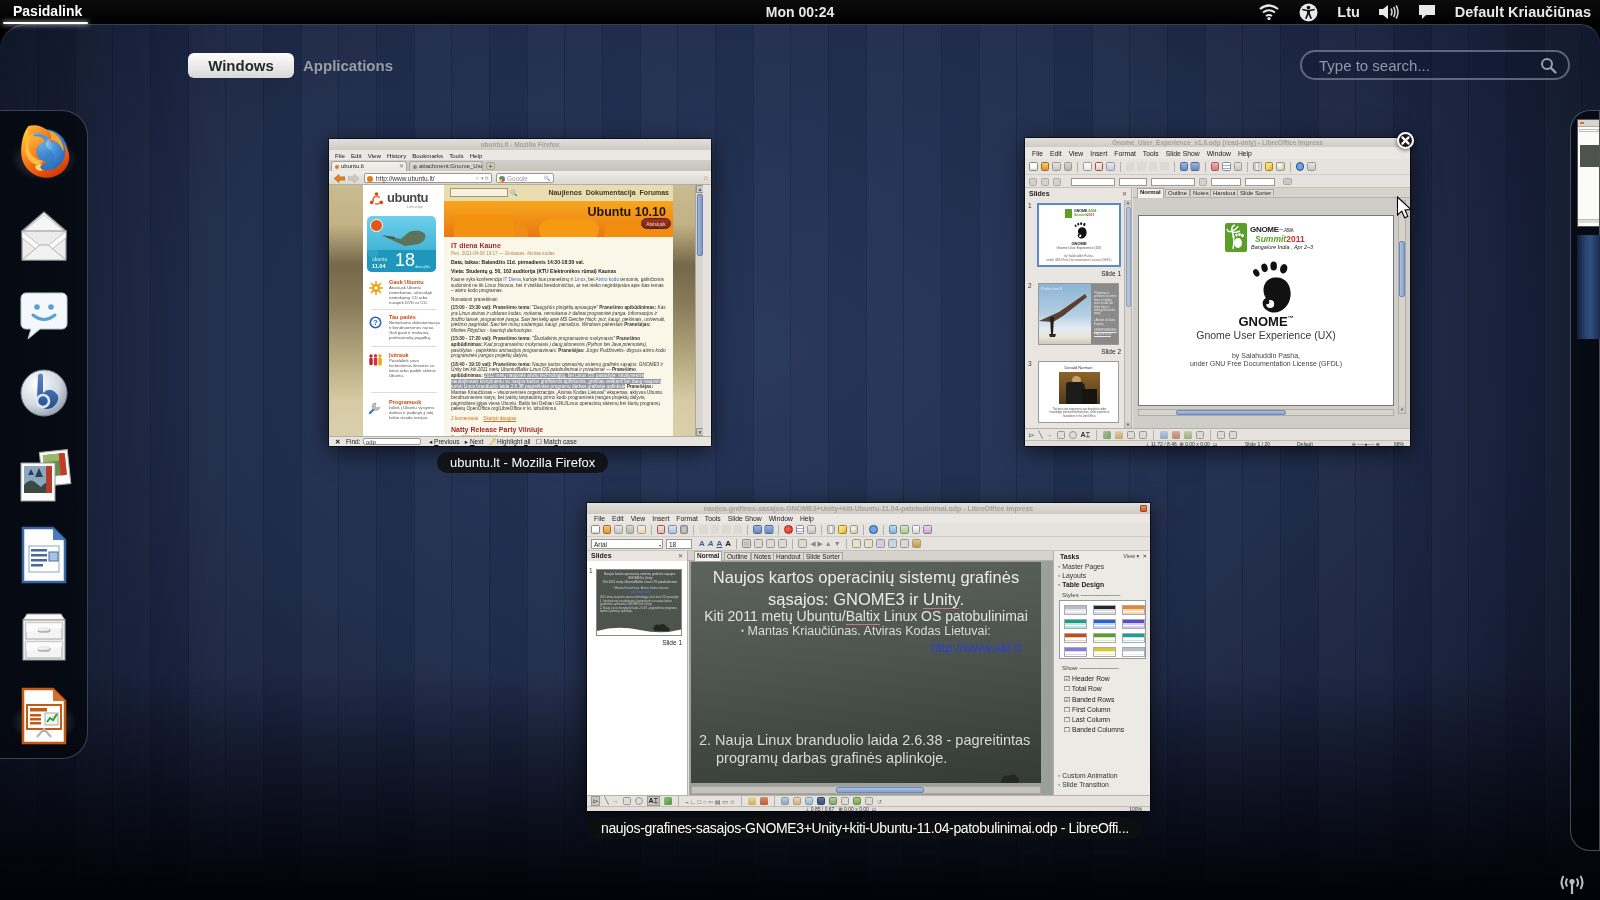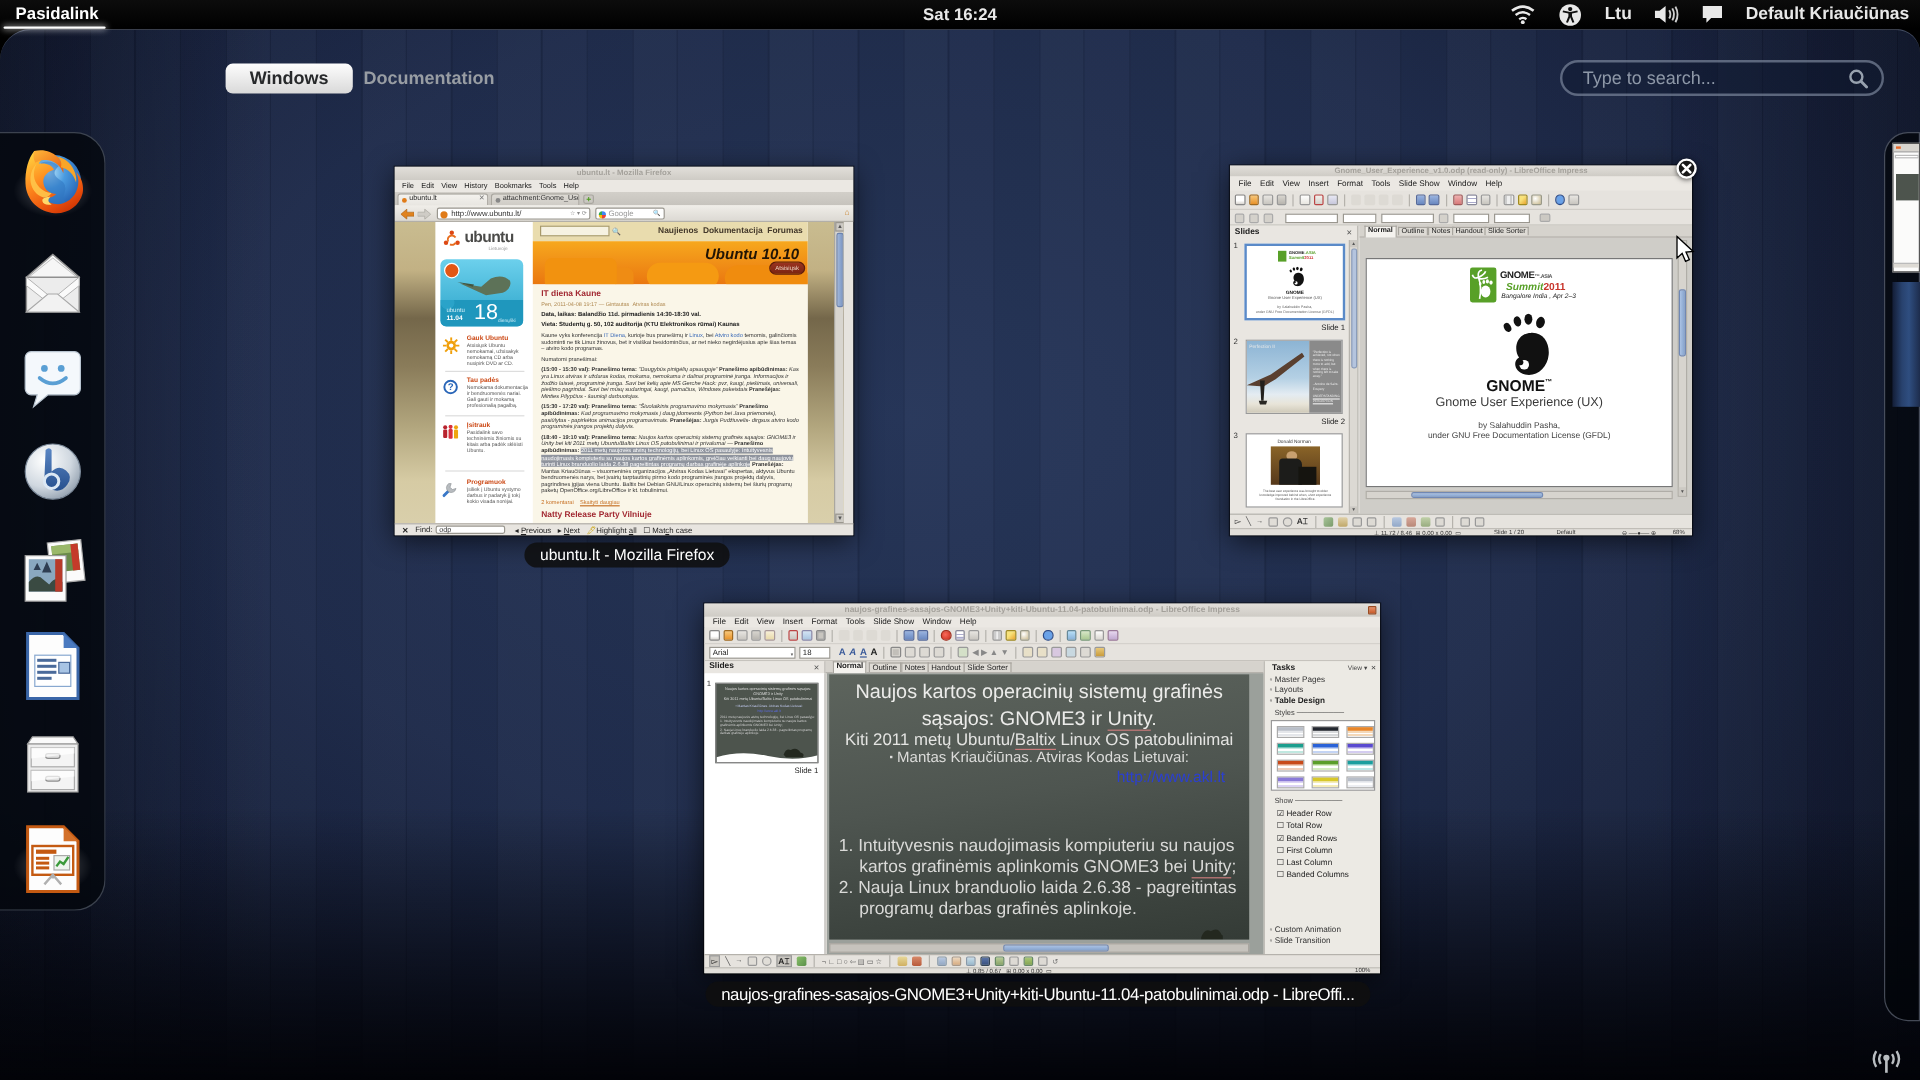"Sat 16:24" div { text: Sat 16:24 -> Mon 00:24 }
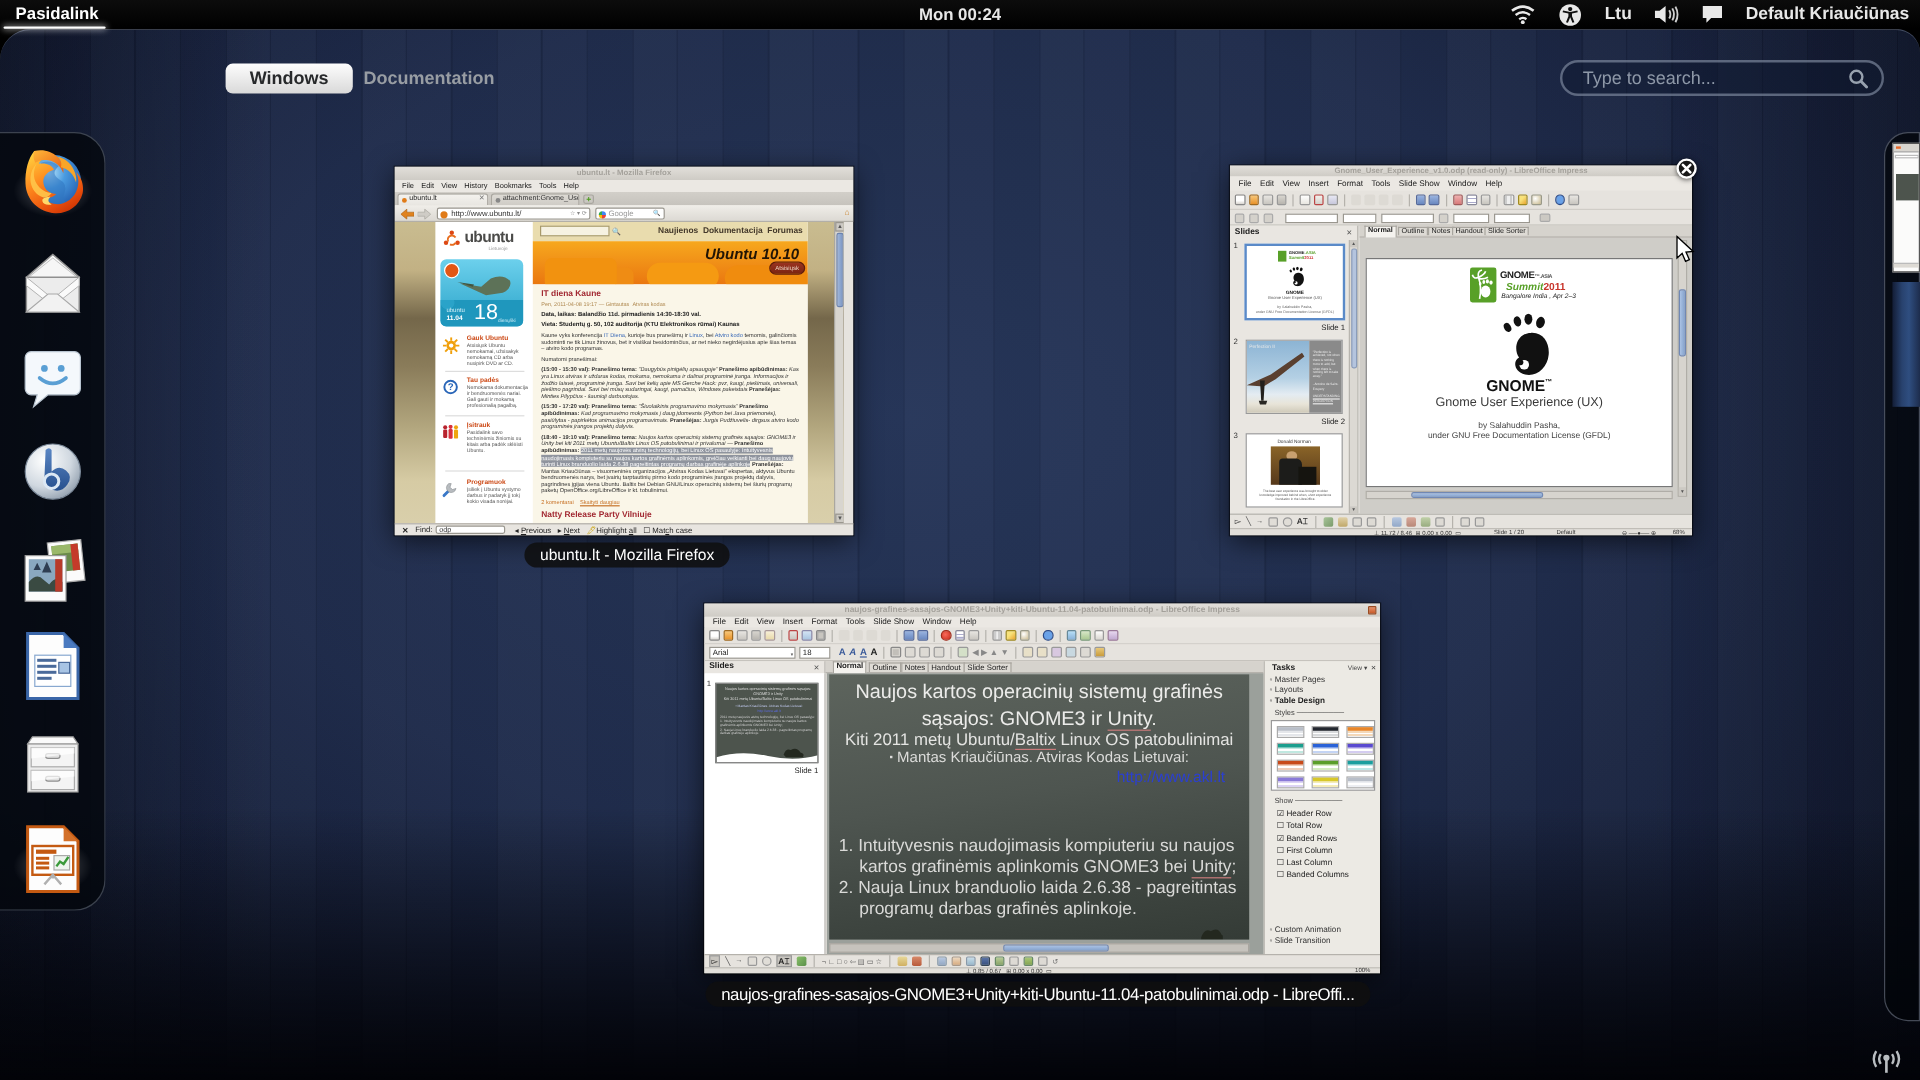"Documentation" div { text: Documentation -> Applications }
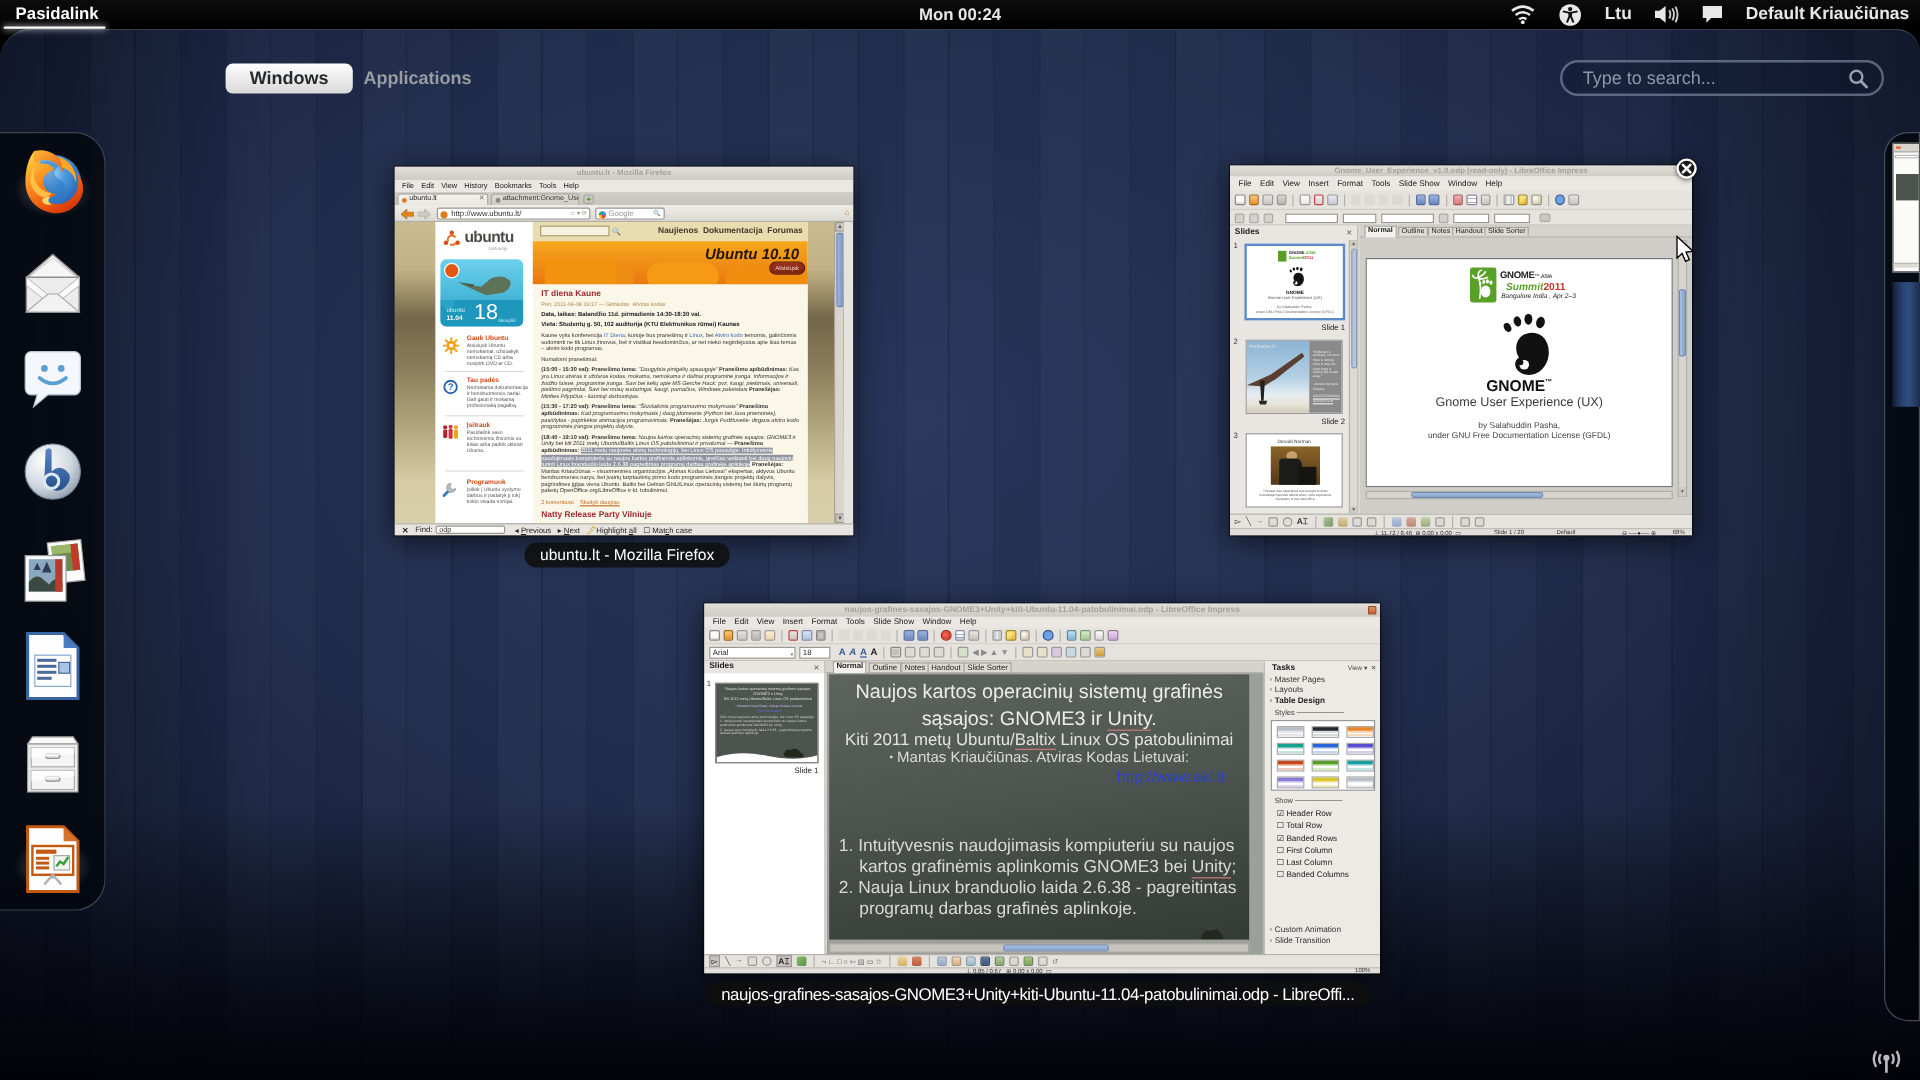"Ubuntu 10.10" span { font-style: italic -> none }
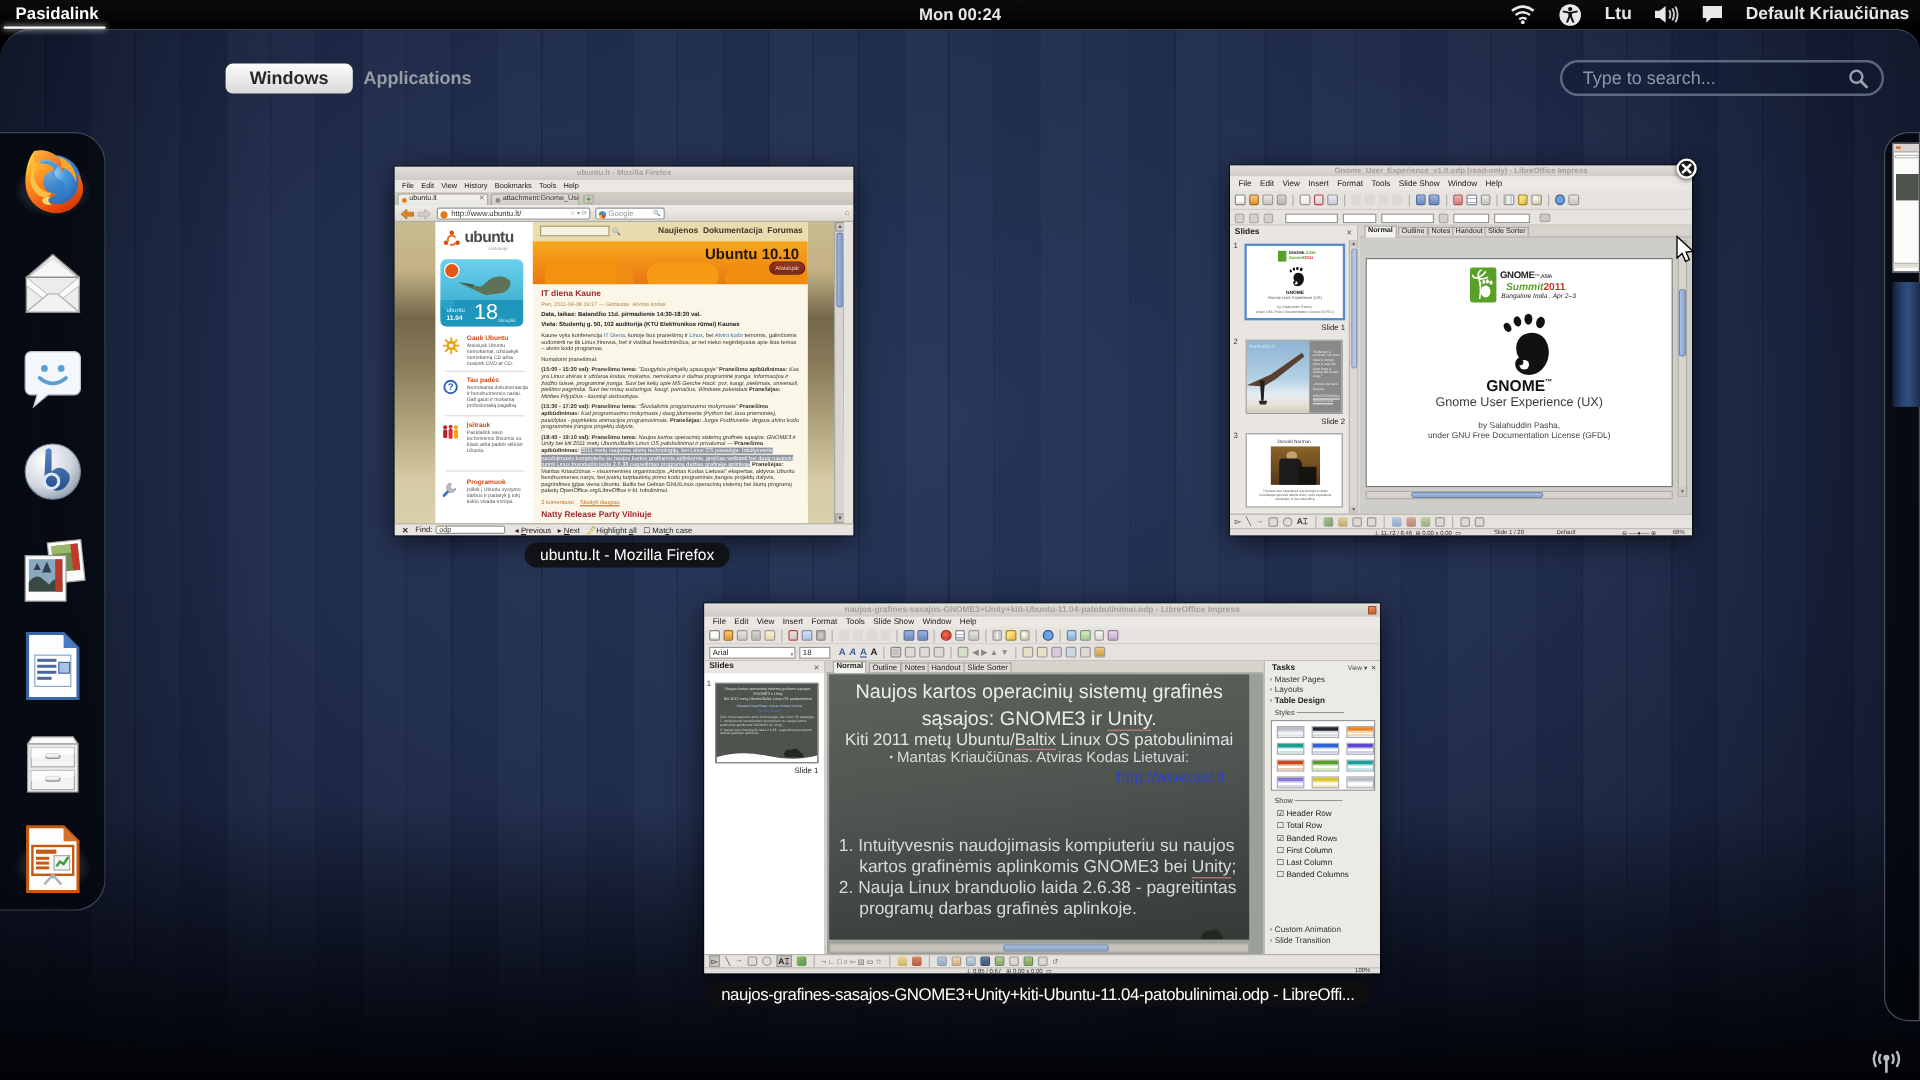"1. Intuityvesnis naudojimasis kompiuteriu su naujos" div { html: <div>1. Intuityvesnis naudojimasis kompiuteriu su naujos<br><span>kartos grafinėmis aplinkomis GNOME3 bei <span>Unity</span>;</span></div> -> none }
